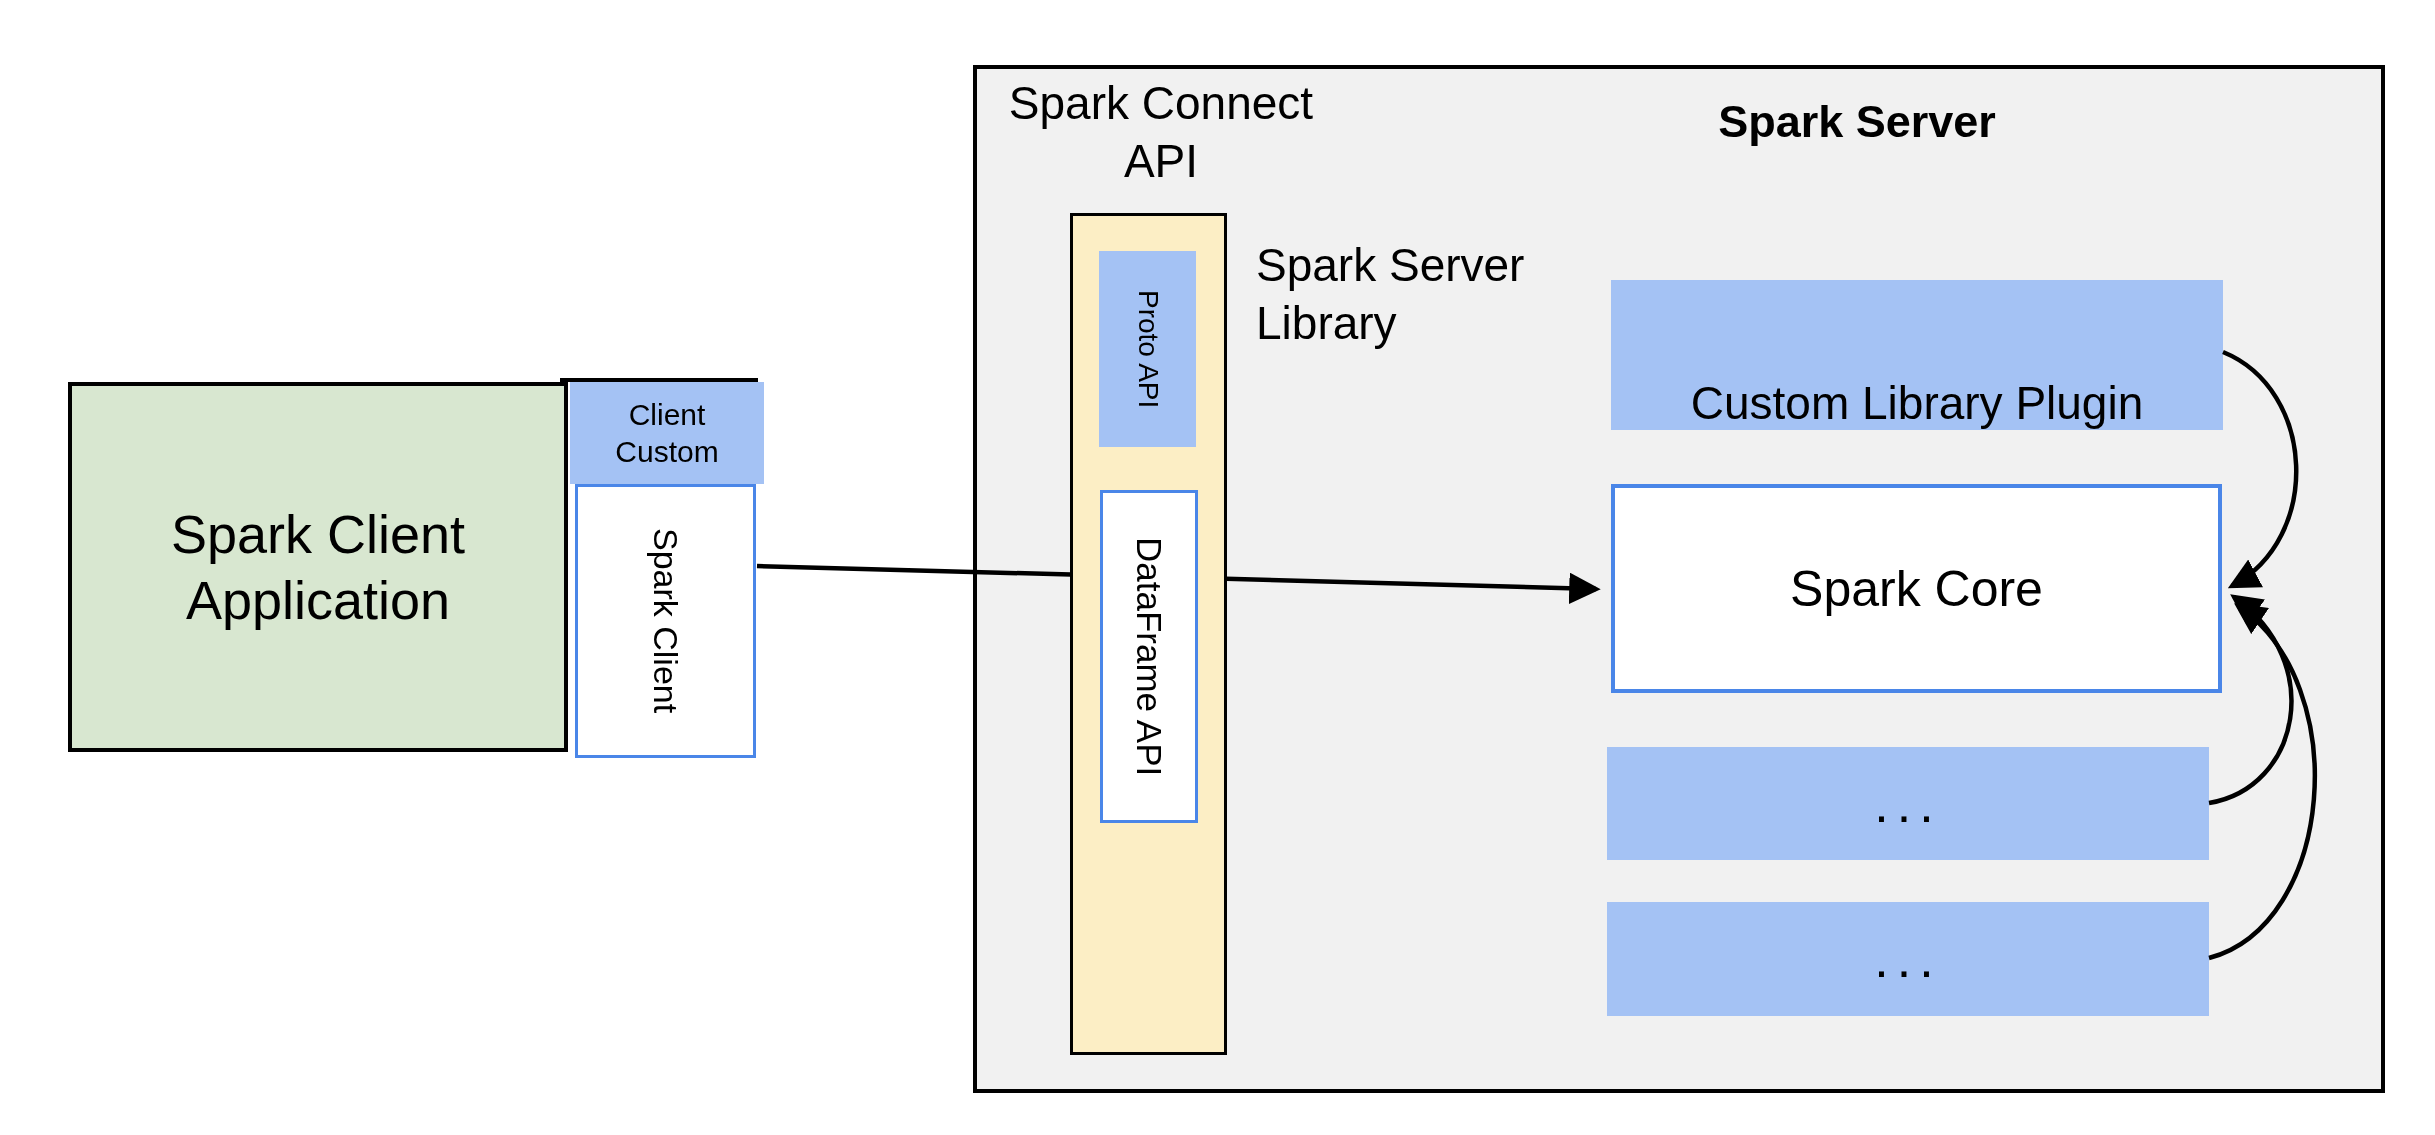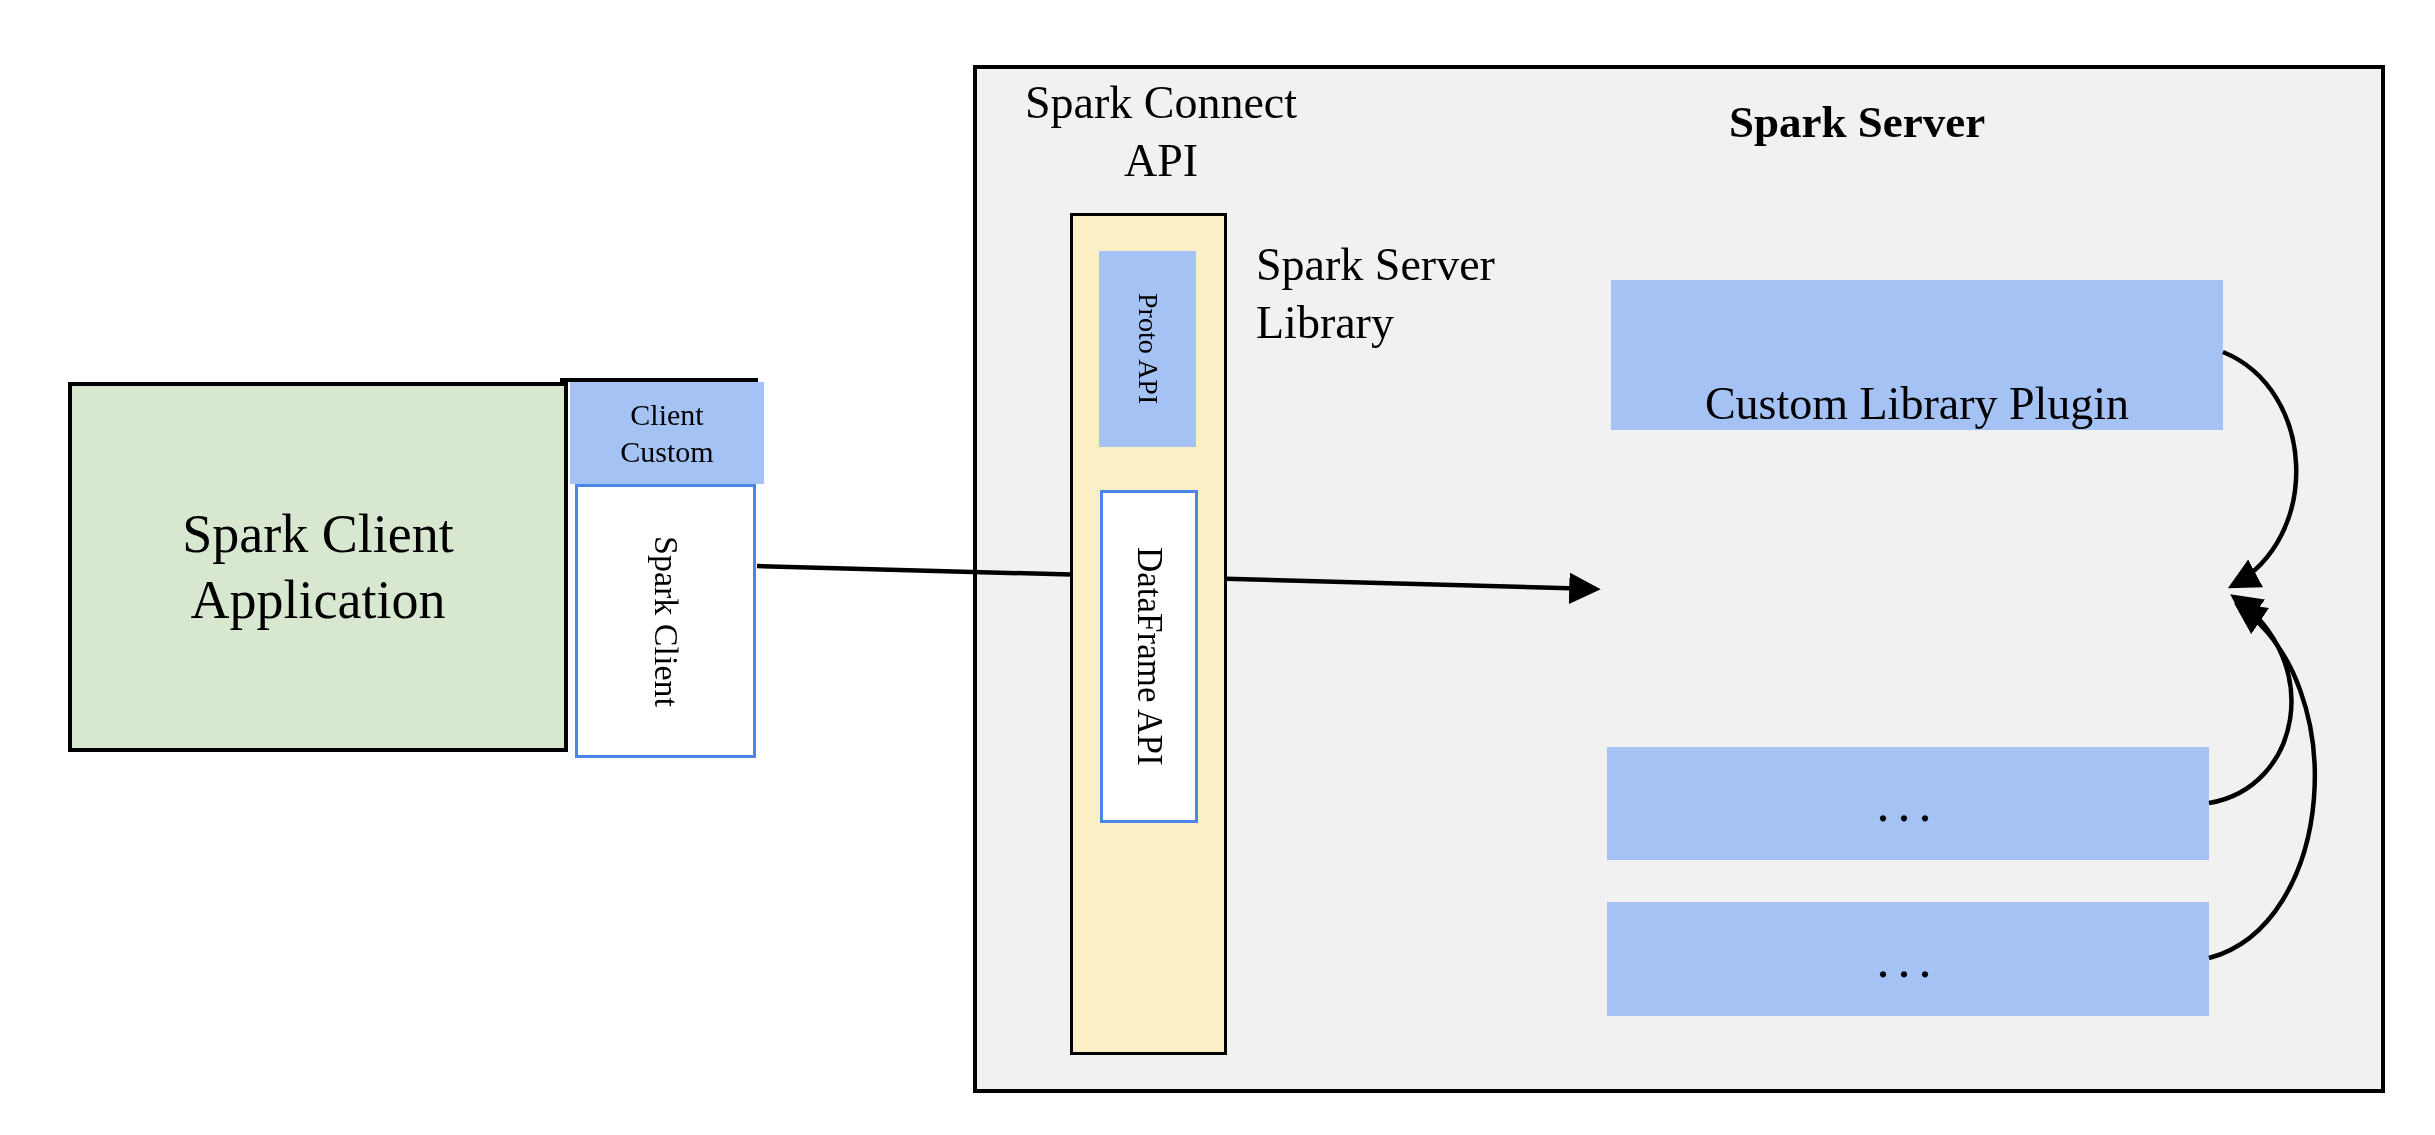"Spark Connect" .canvas { font-family: Liberation Serif, serif -> Liberation Sans, sans-serif }
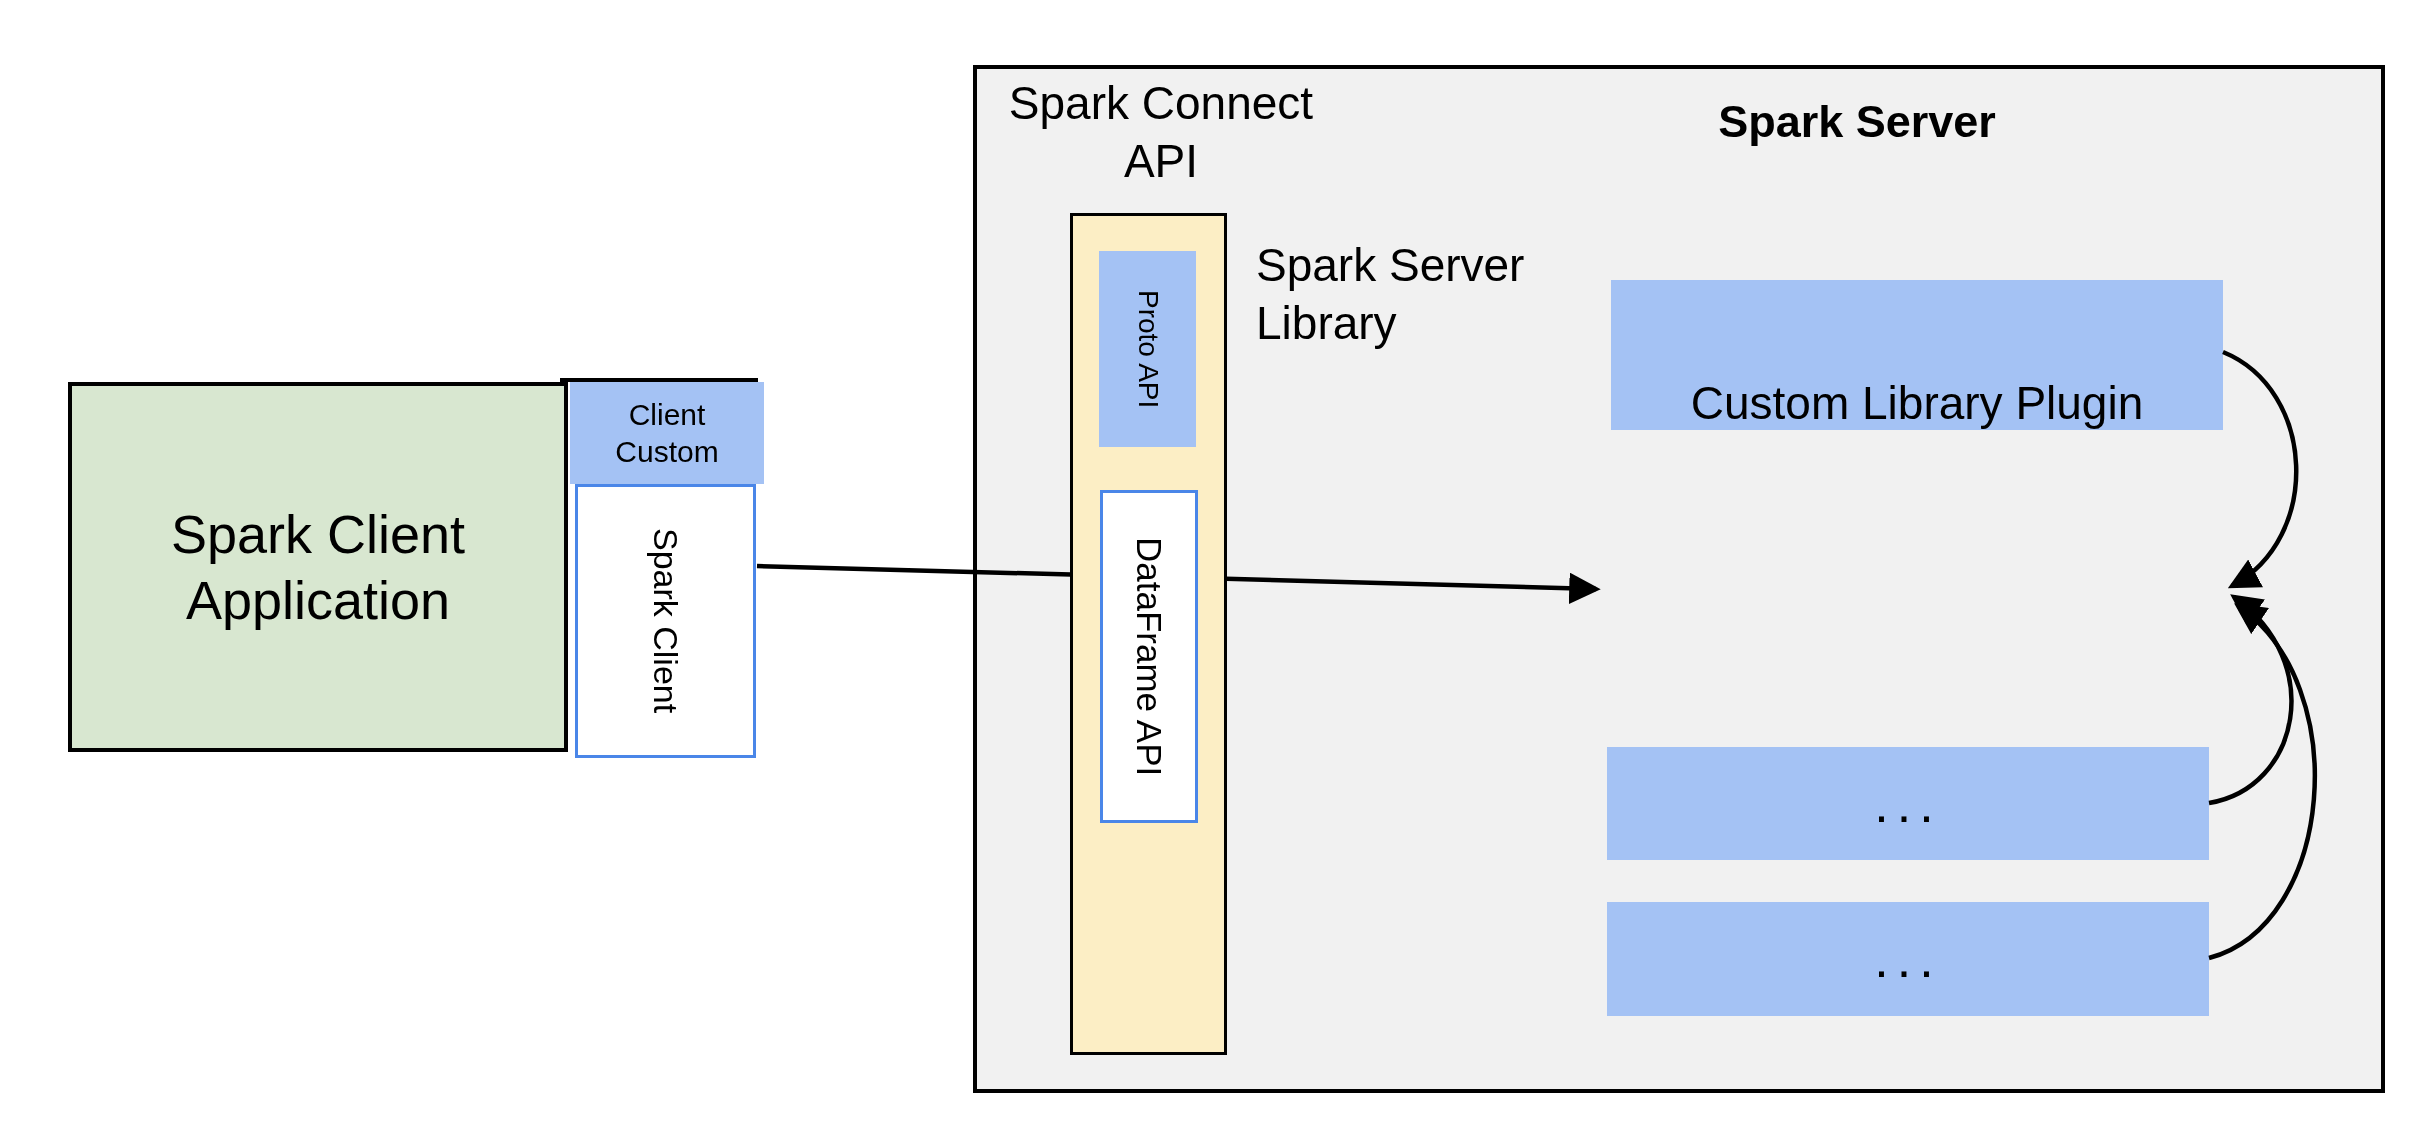"Spark Core" div.abs { html: none -> <div> <span>Spark Core</span> </div> }
